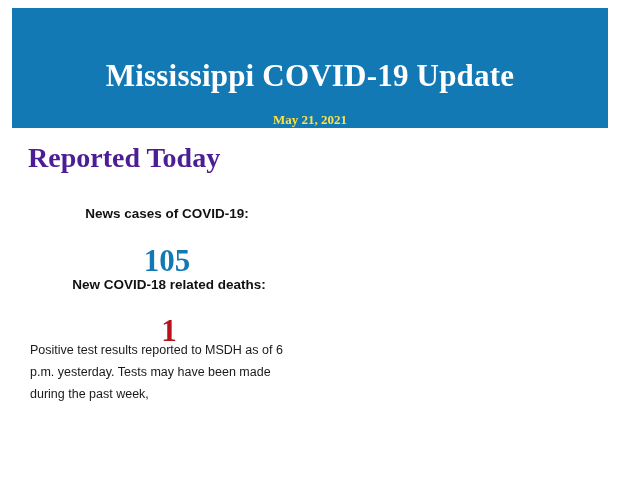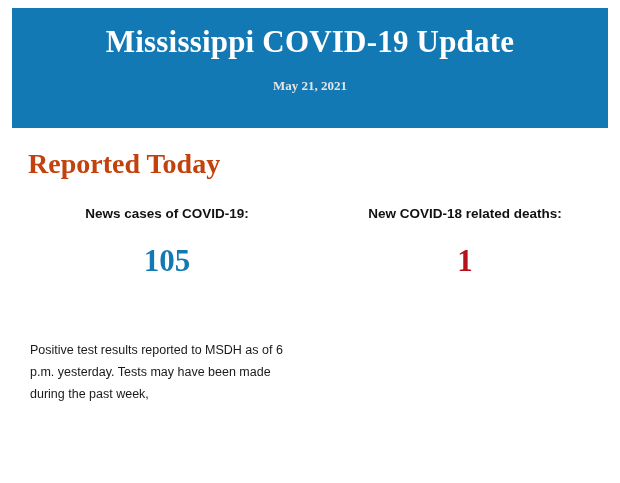"Mississippi COVID-19 Update" .banner { justify-content: flex-start -> flex-end }
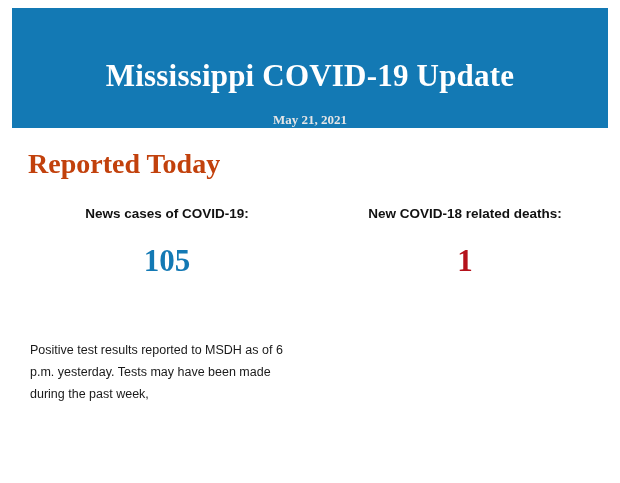"May 21, 2021" .banner-date { color: #e5e5e5 -> #fde047 }
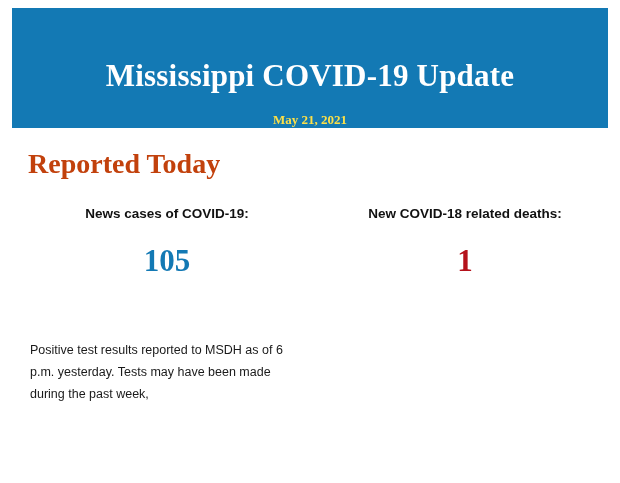"Reported Today" .section-heading { color: #c2410c -> #4c1d95; top: 148px -> 142px }
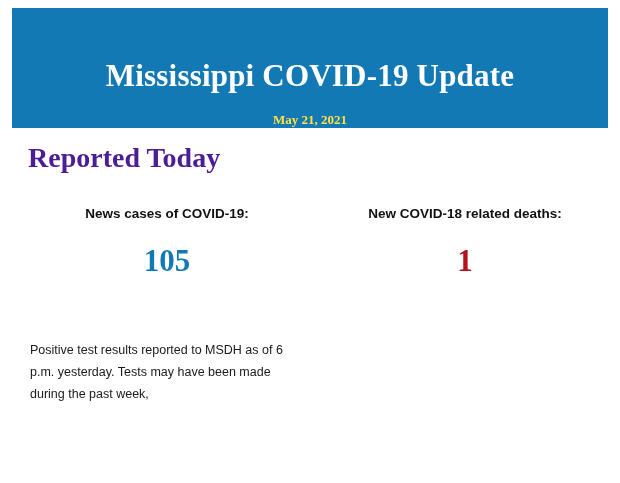"News cases of COVID-19:" .stats { flex-direction: row -> column }
